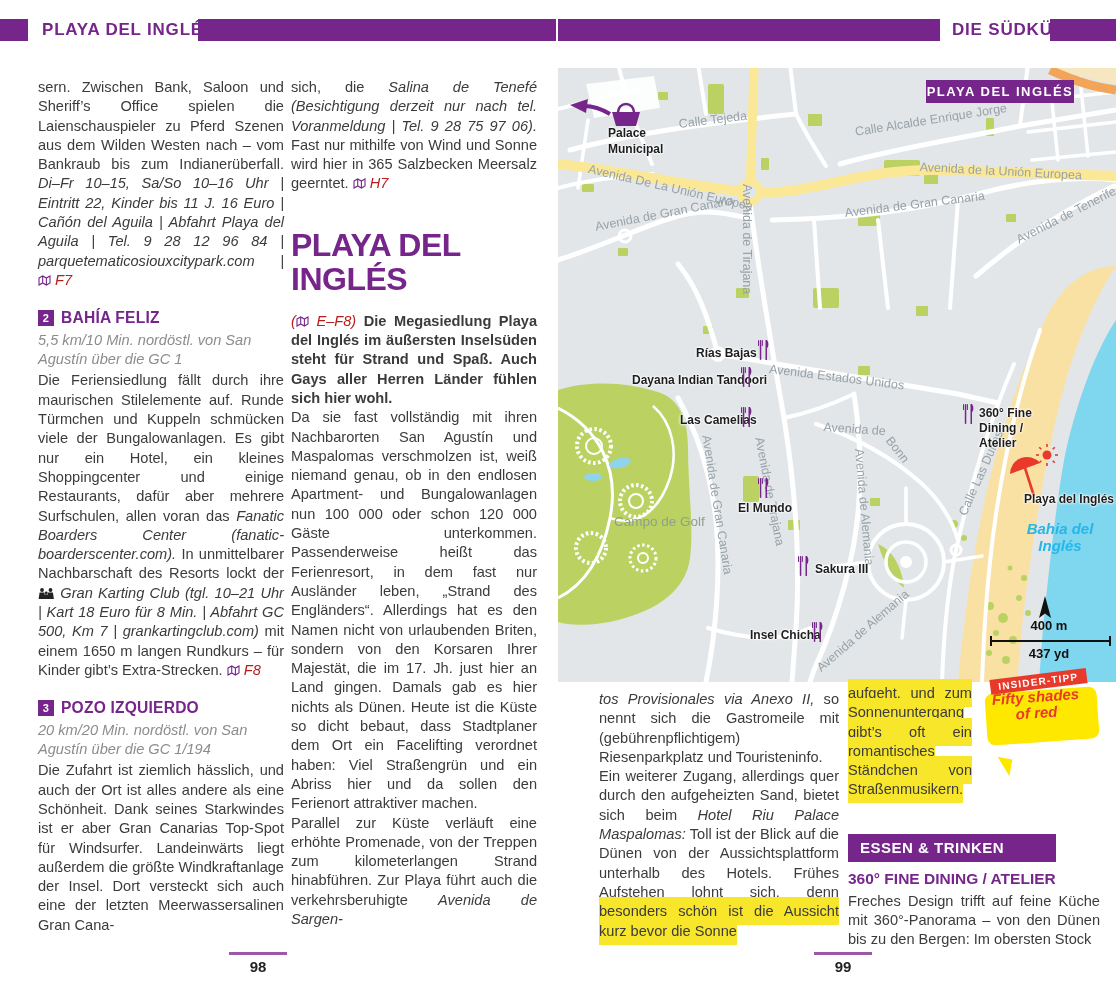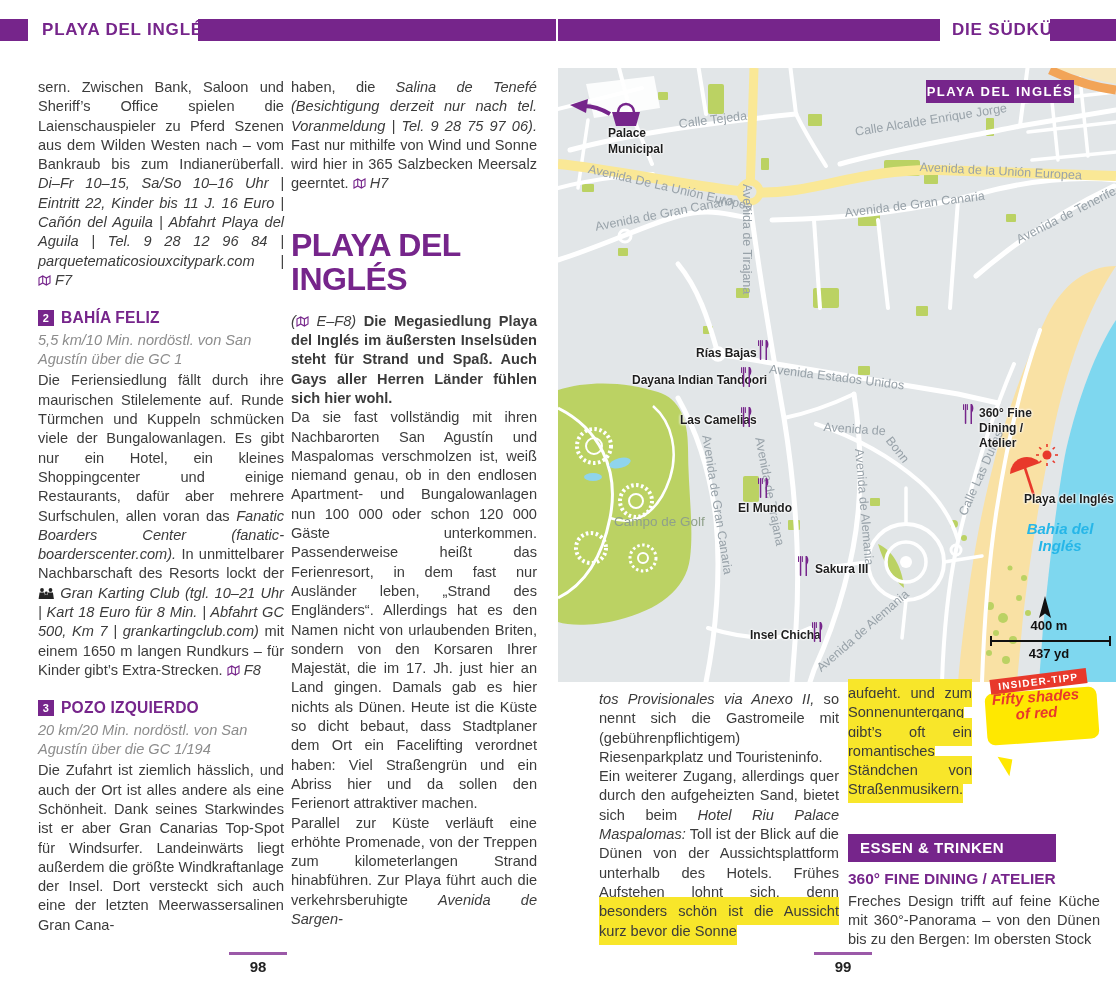"haben, die" span { text: haben -> sich }
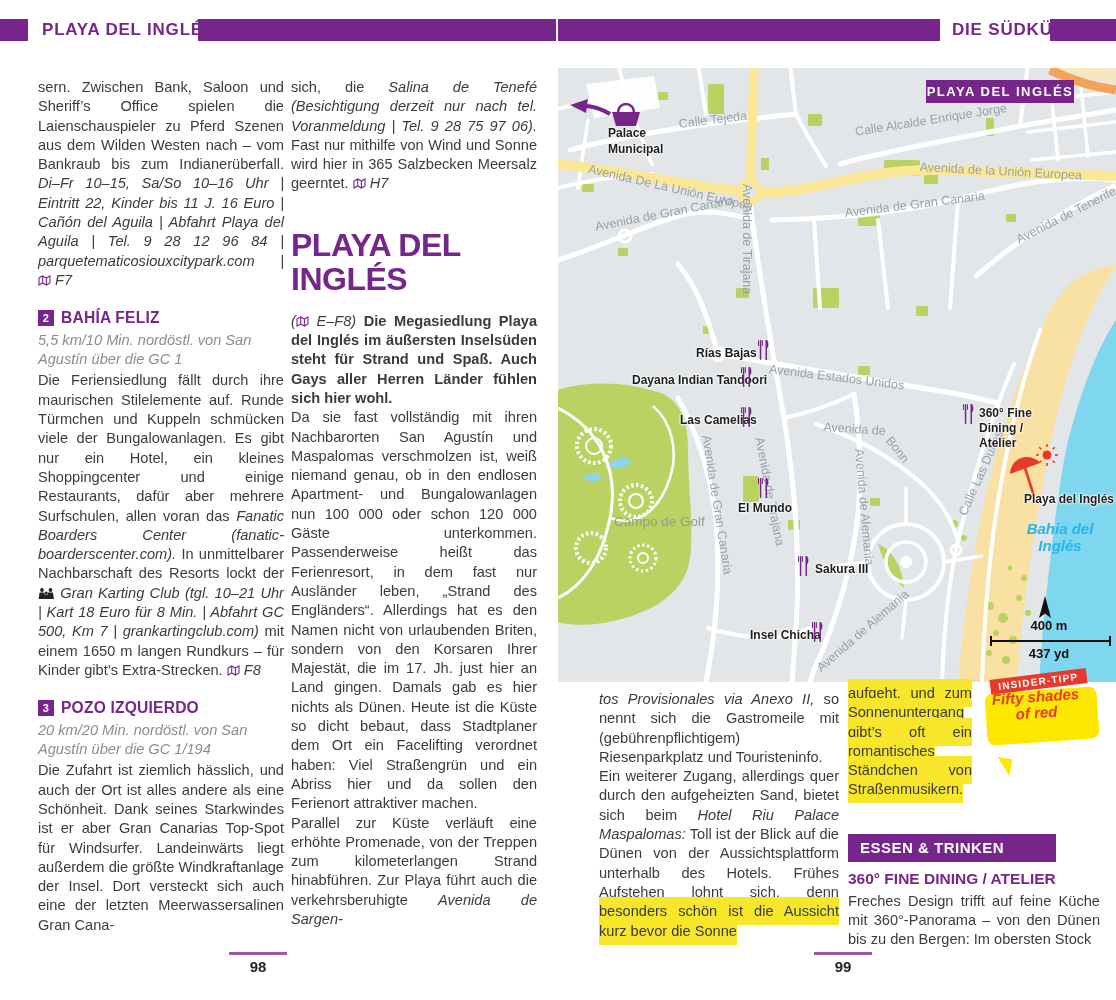"H7" .mapref { color: #404040 -> #b91c1c }
